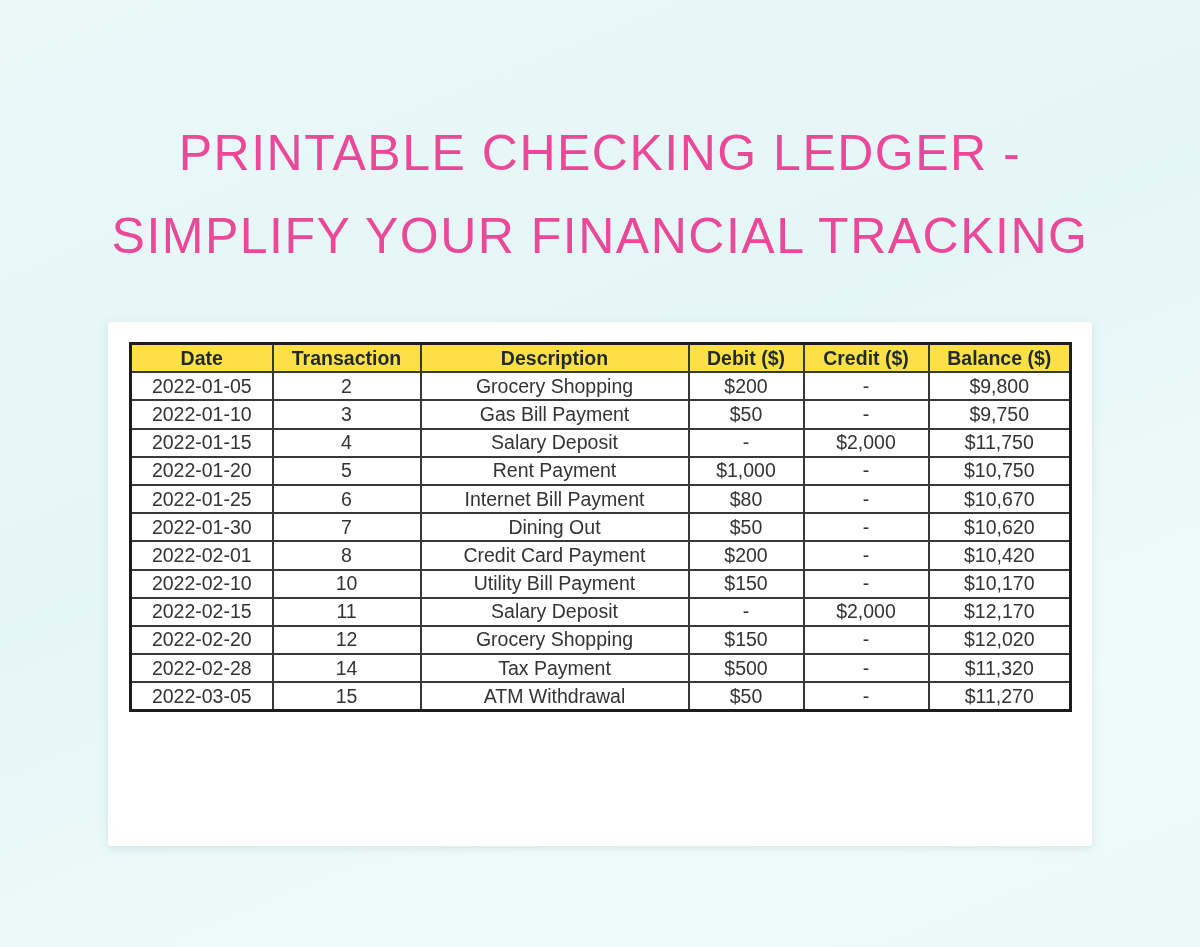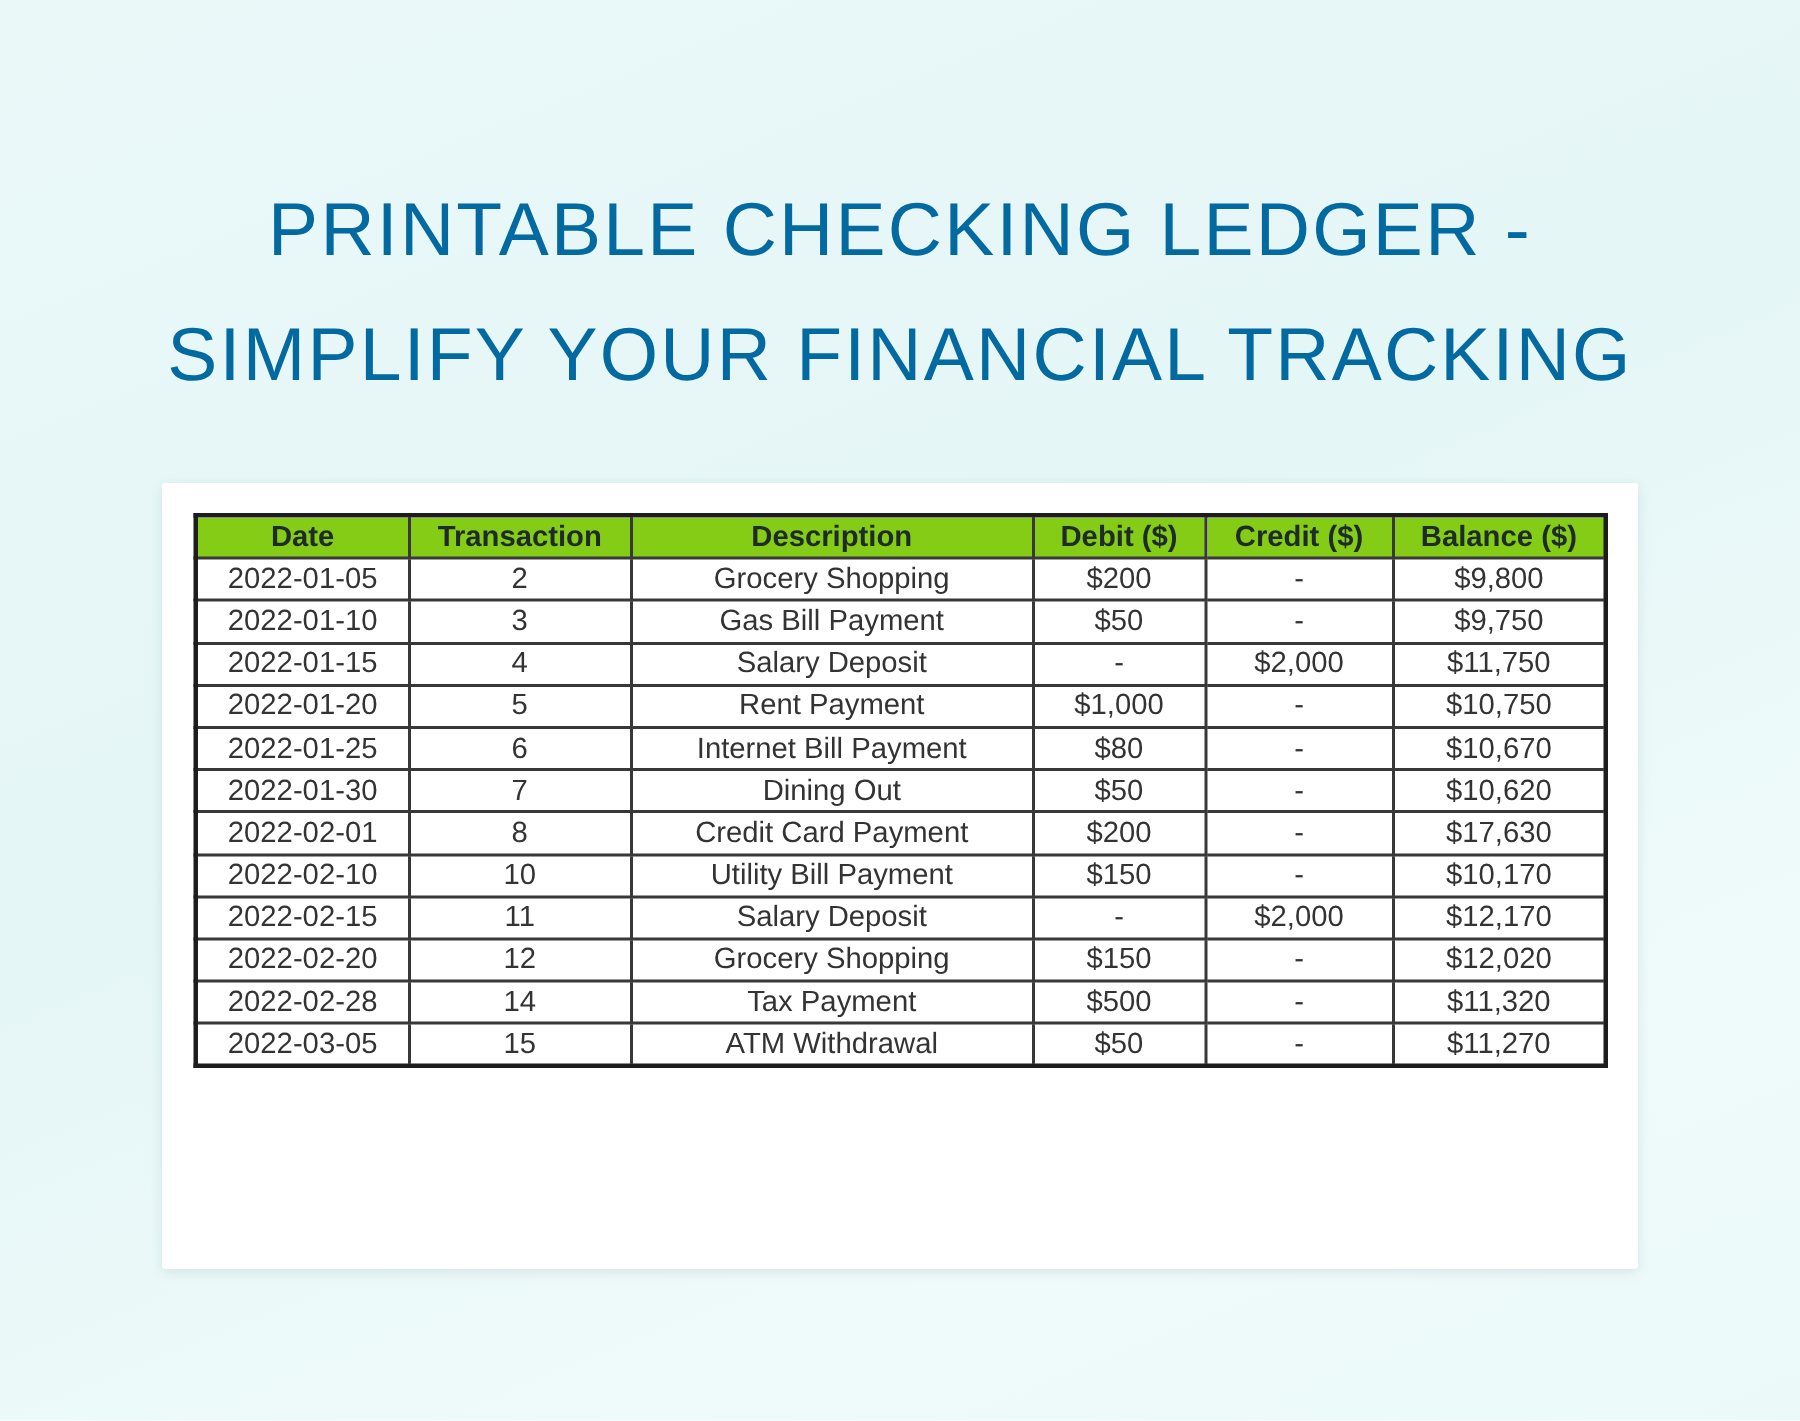"PRINTABLE CHECKING LEDGER -" .page-title { color: #0369a1 -> #ec4899 }
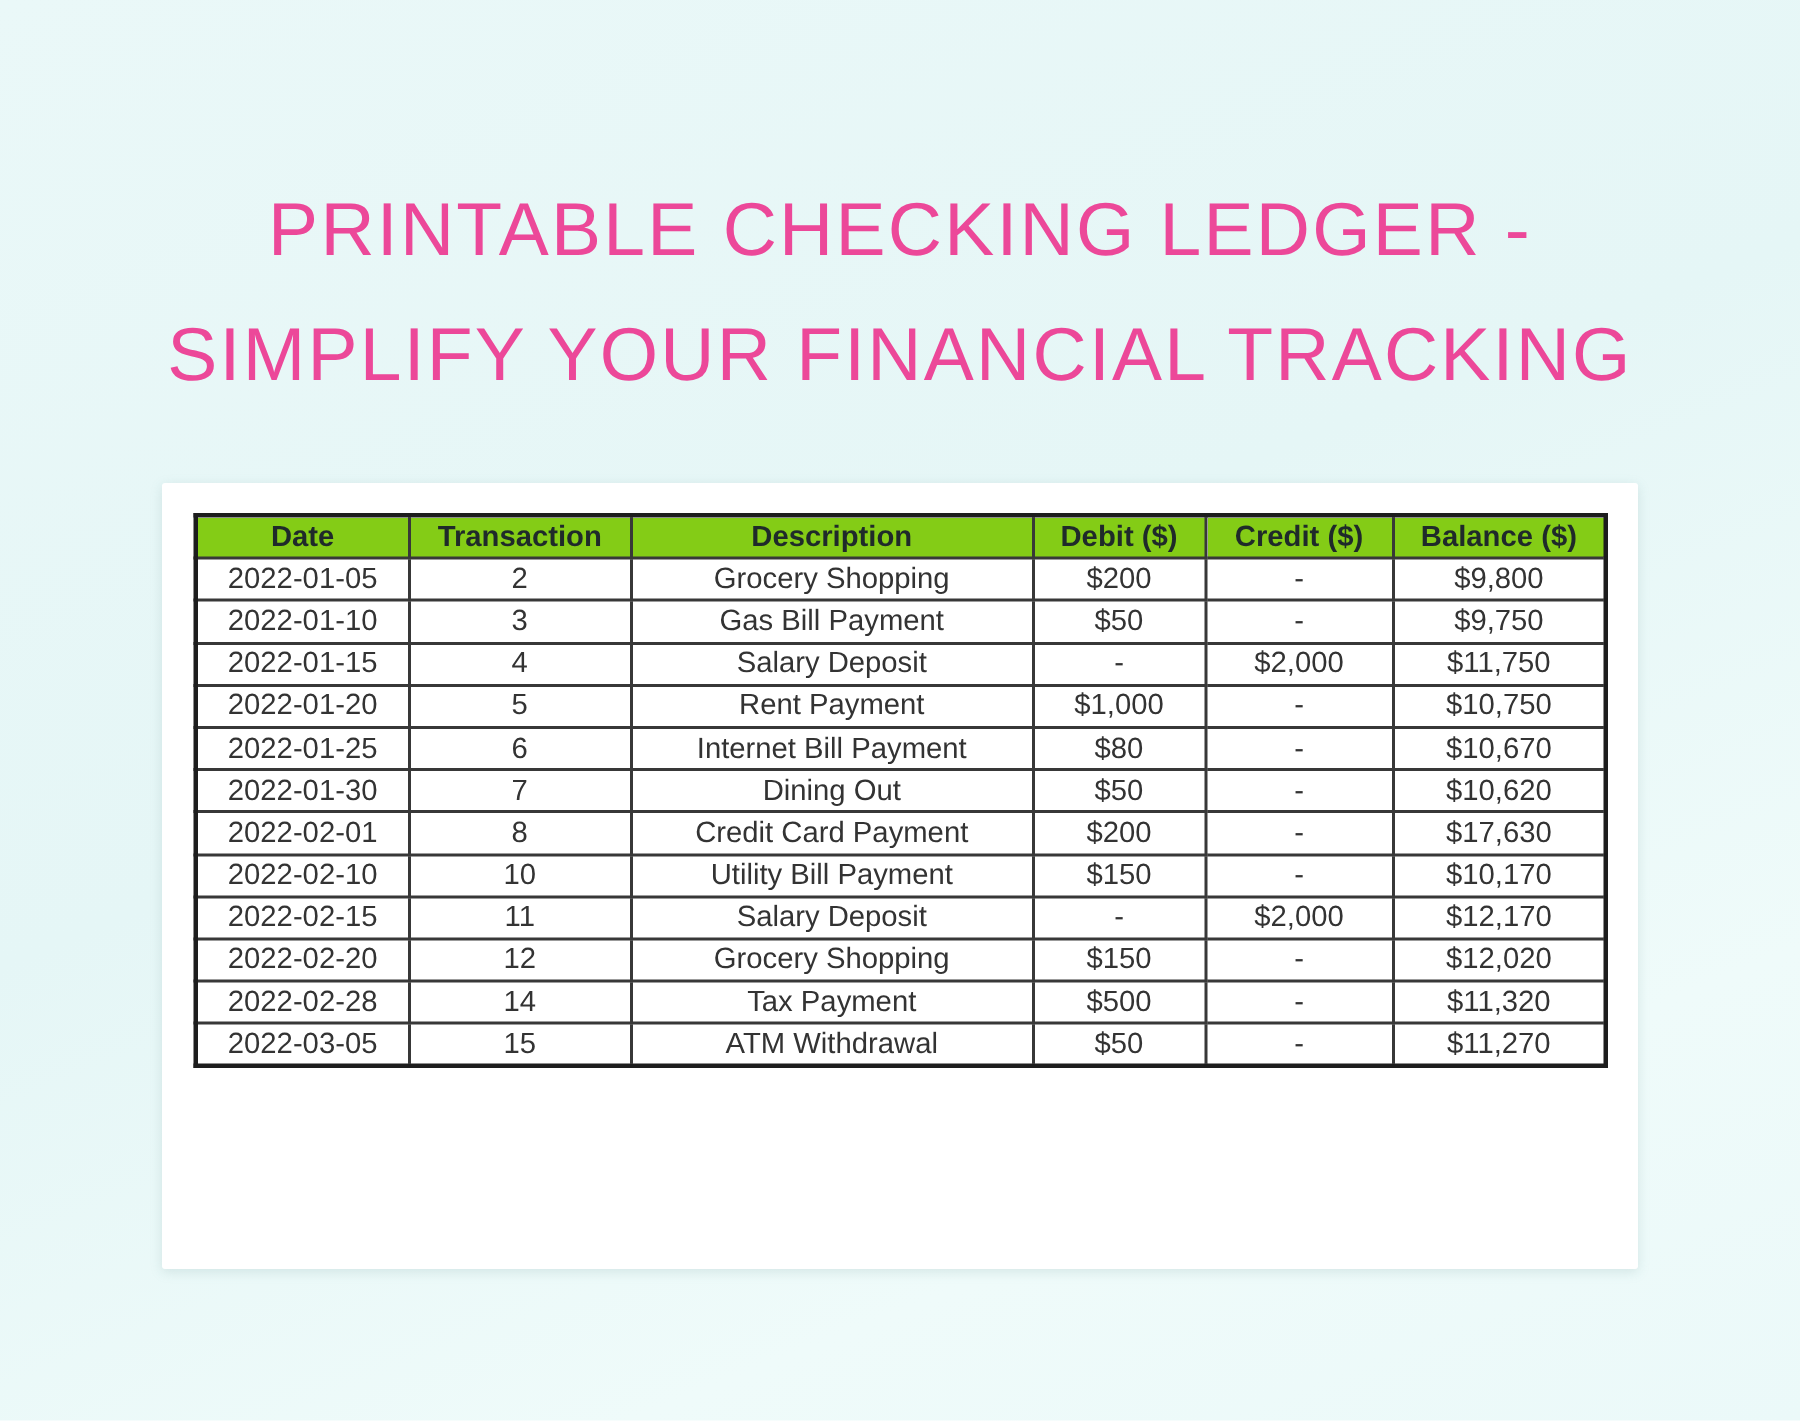"Date" table.ledger th { background: #84cc16 -> #fde047 }
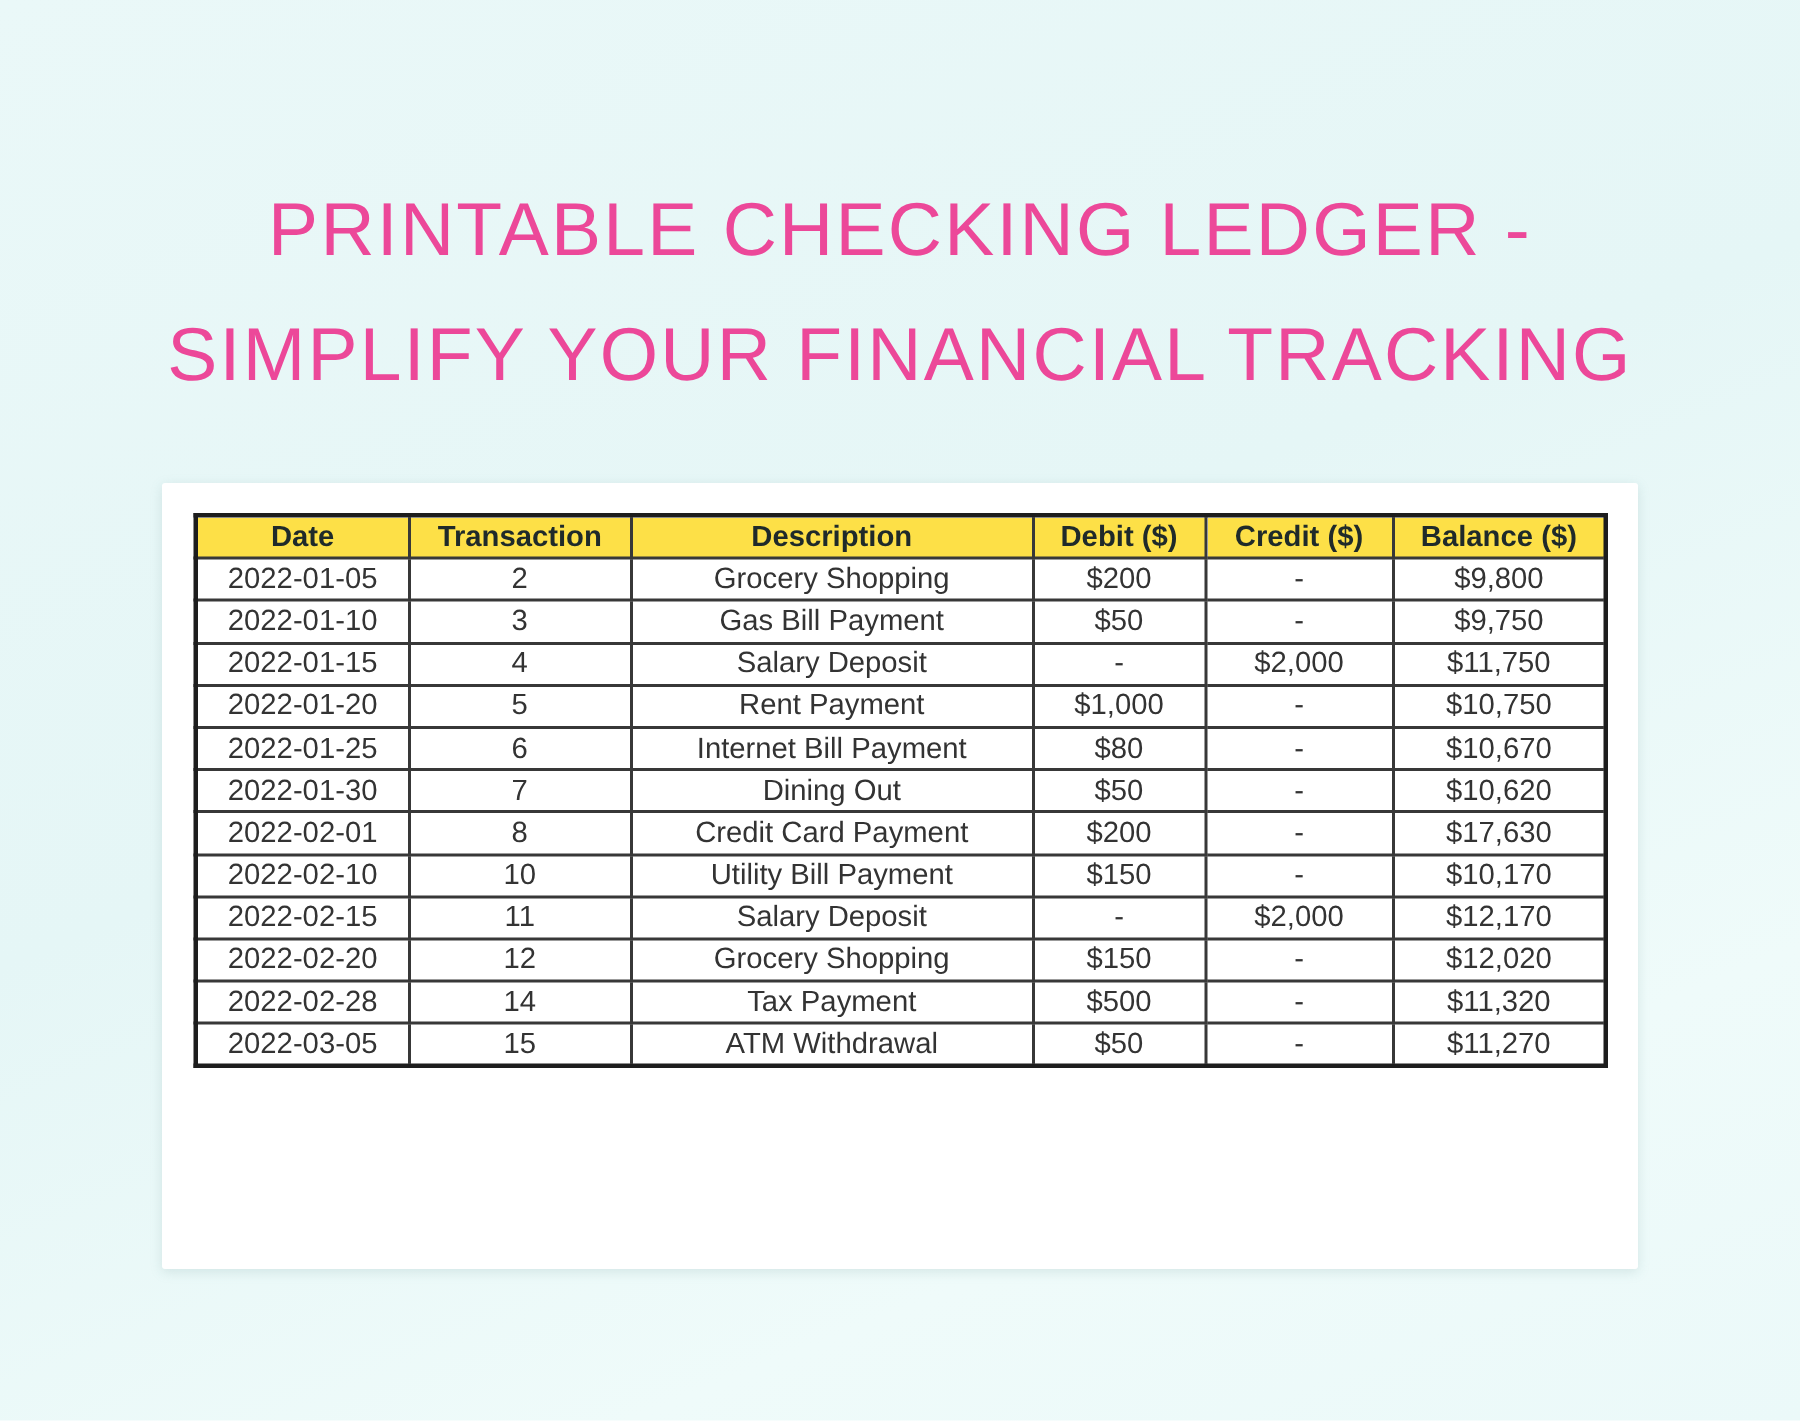"$17,630" td { text: $17,630 -> $10,420 }
